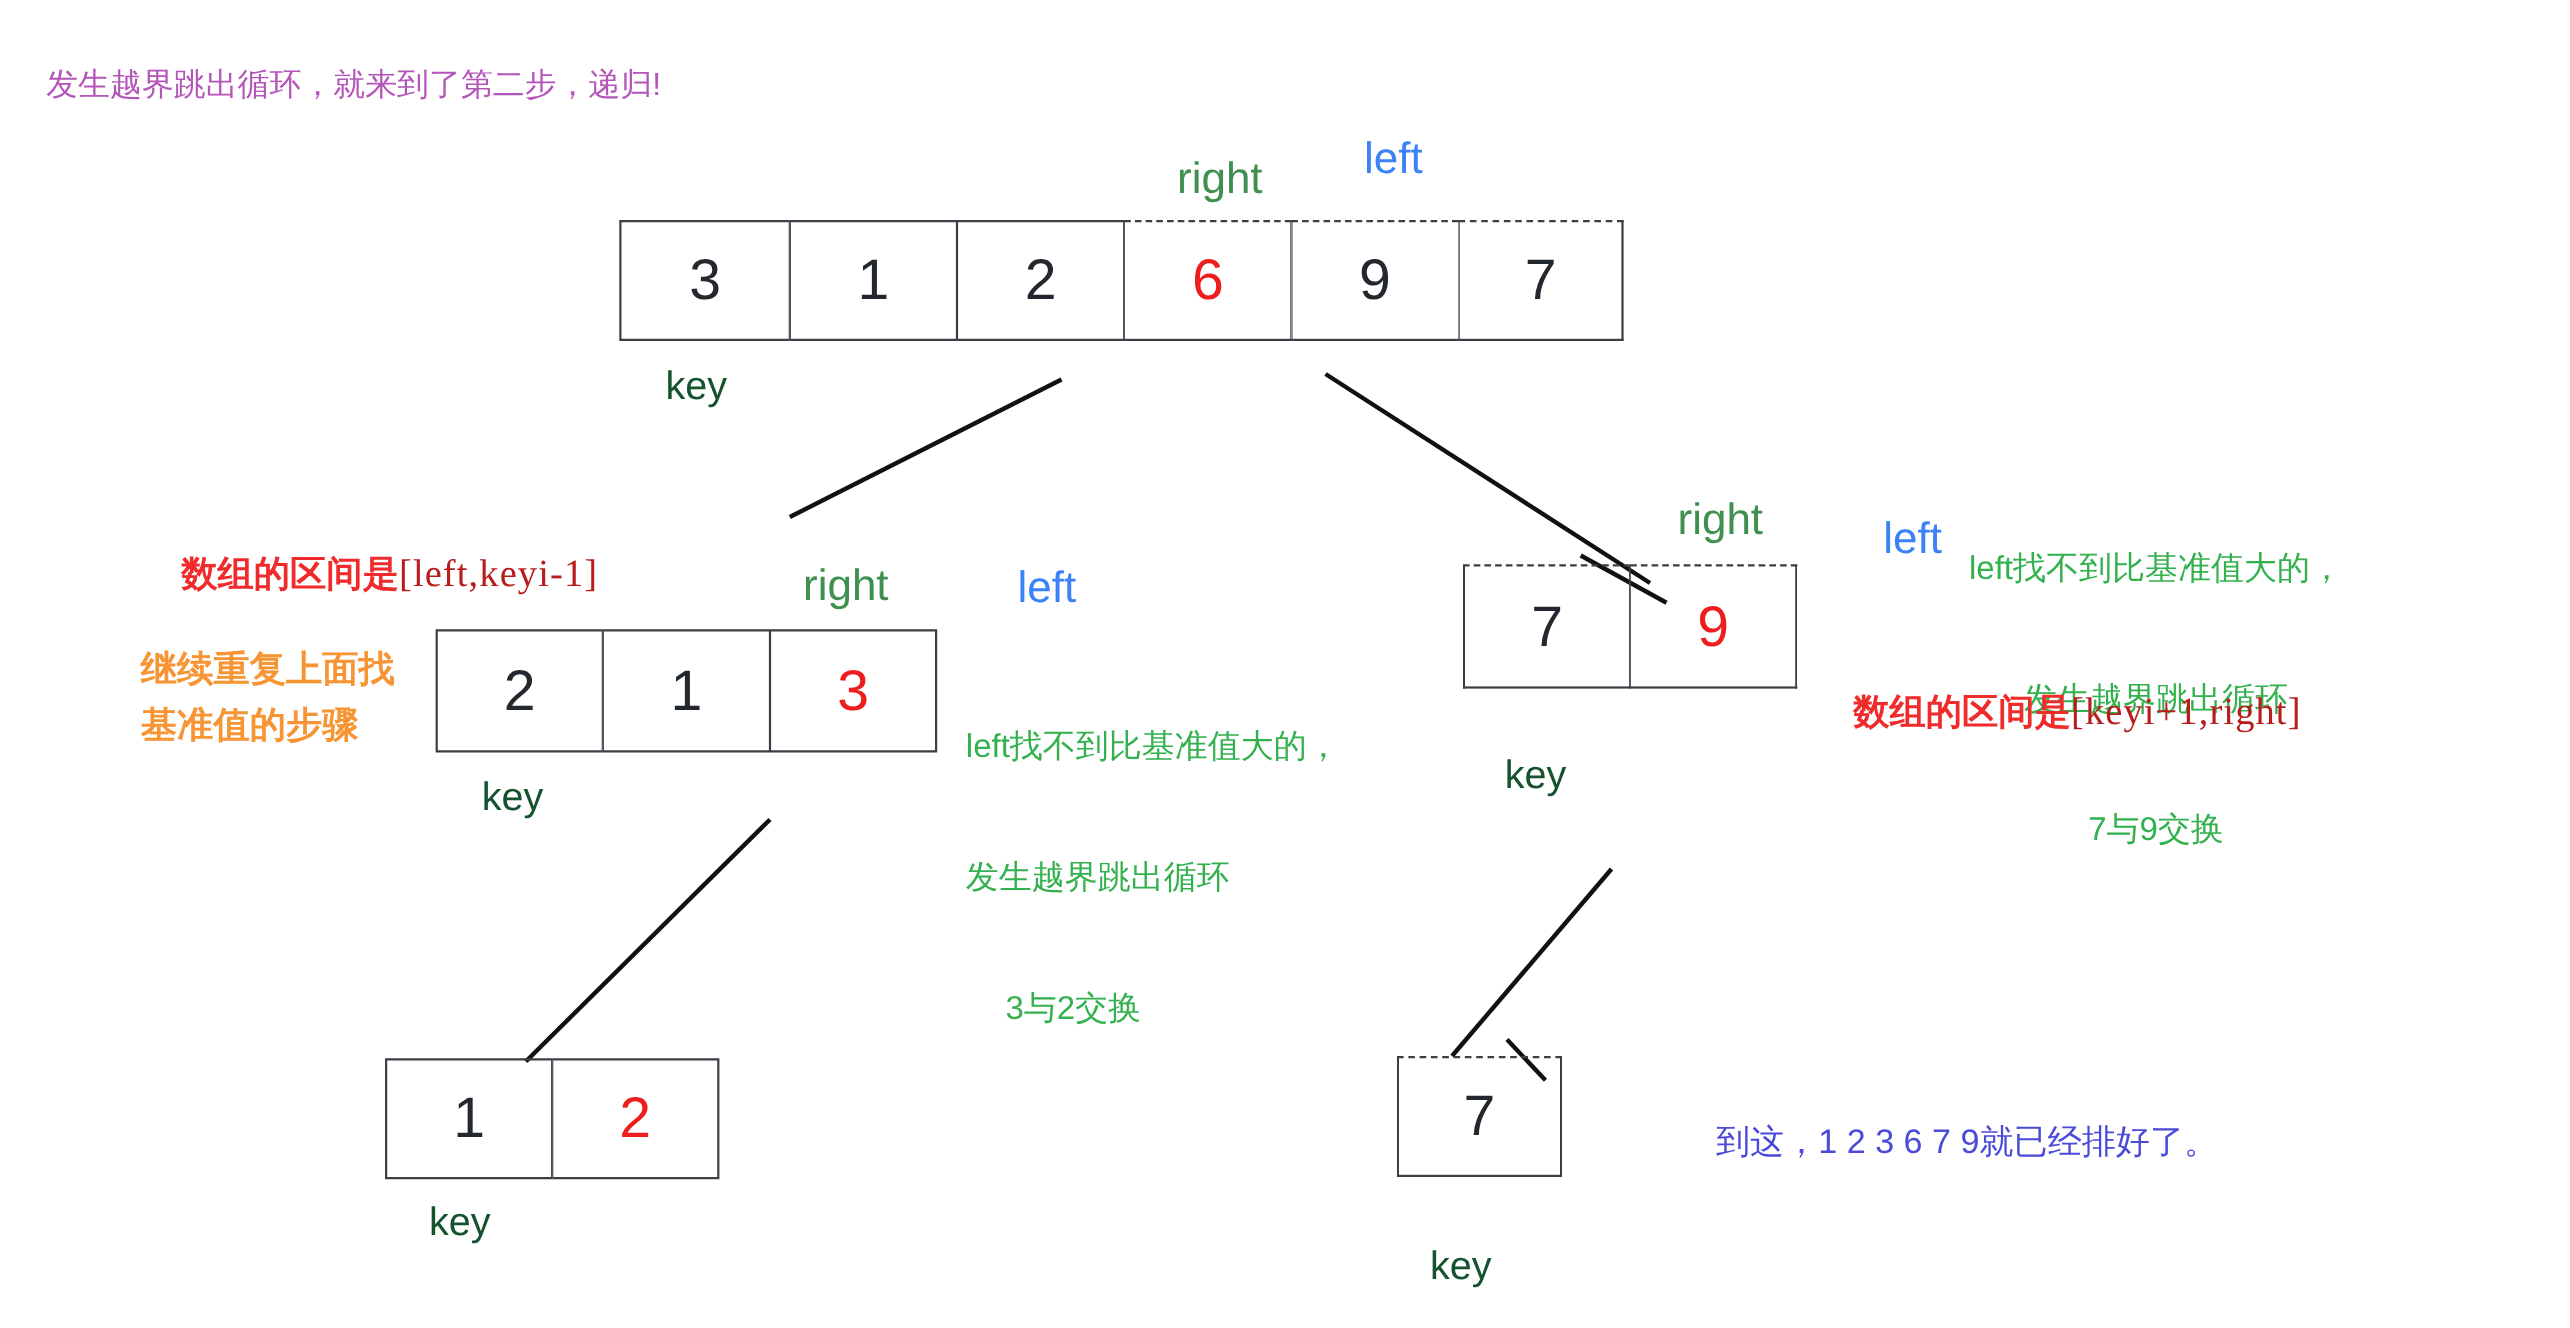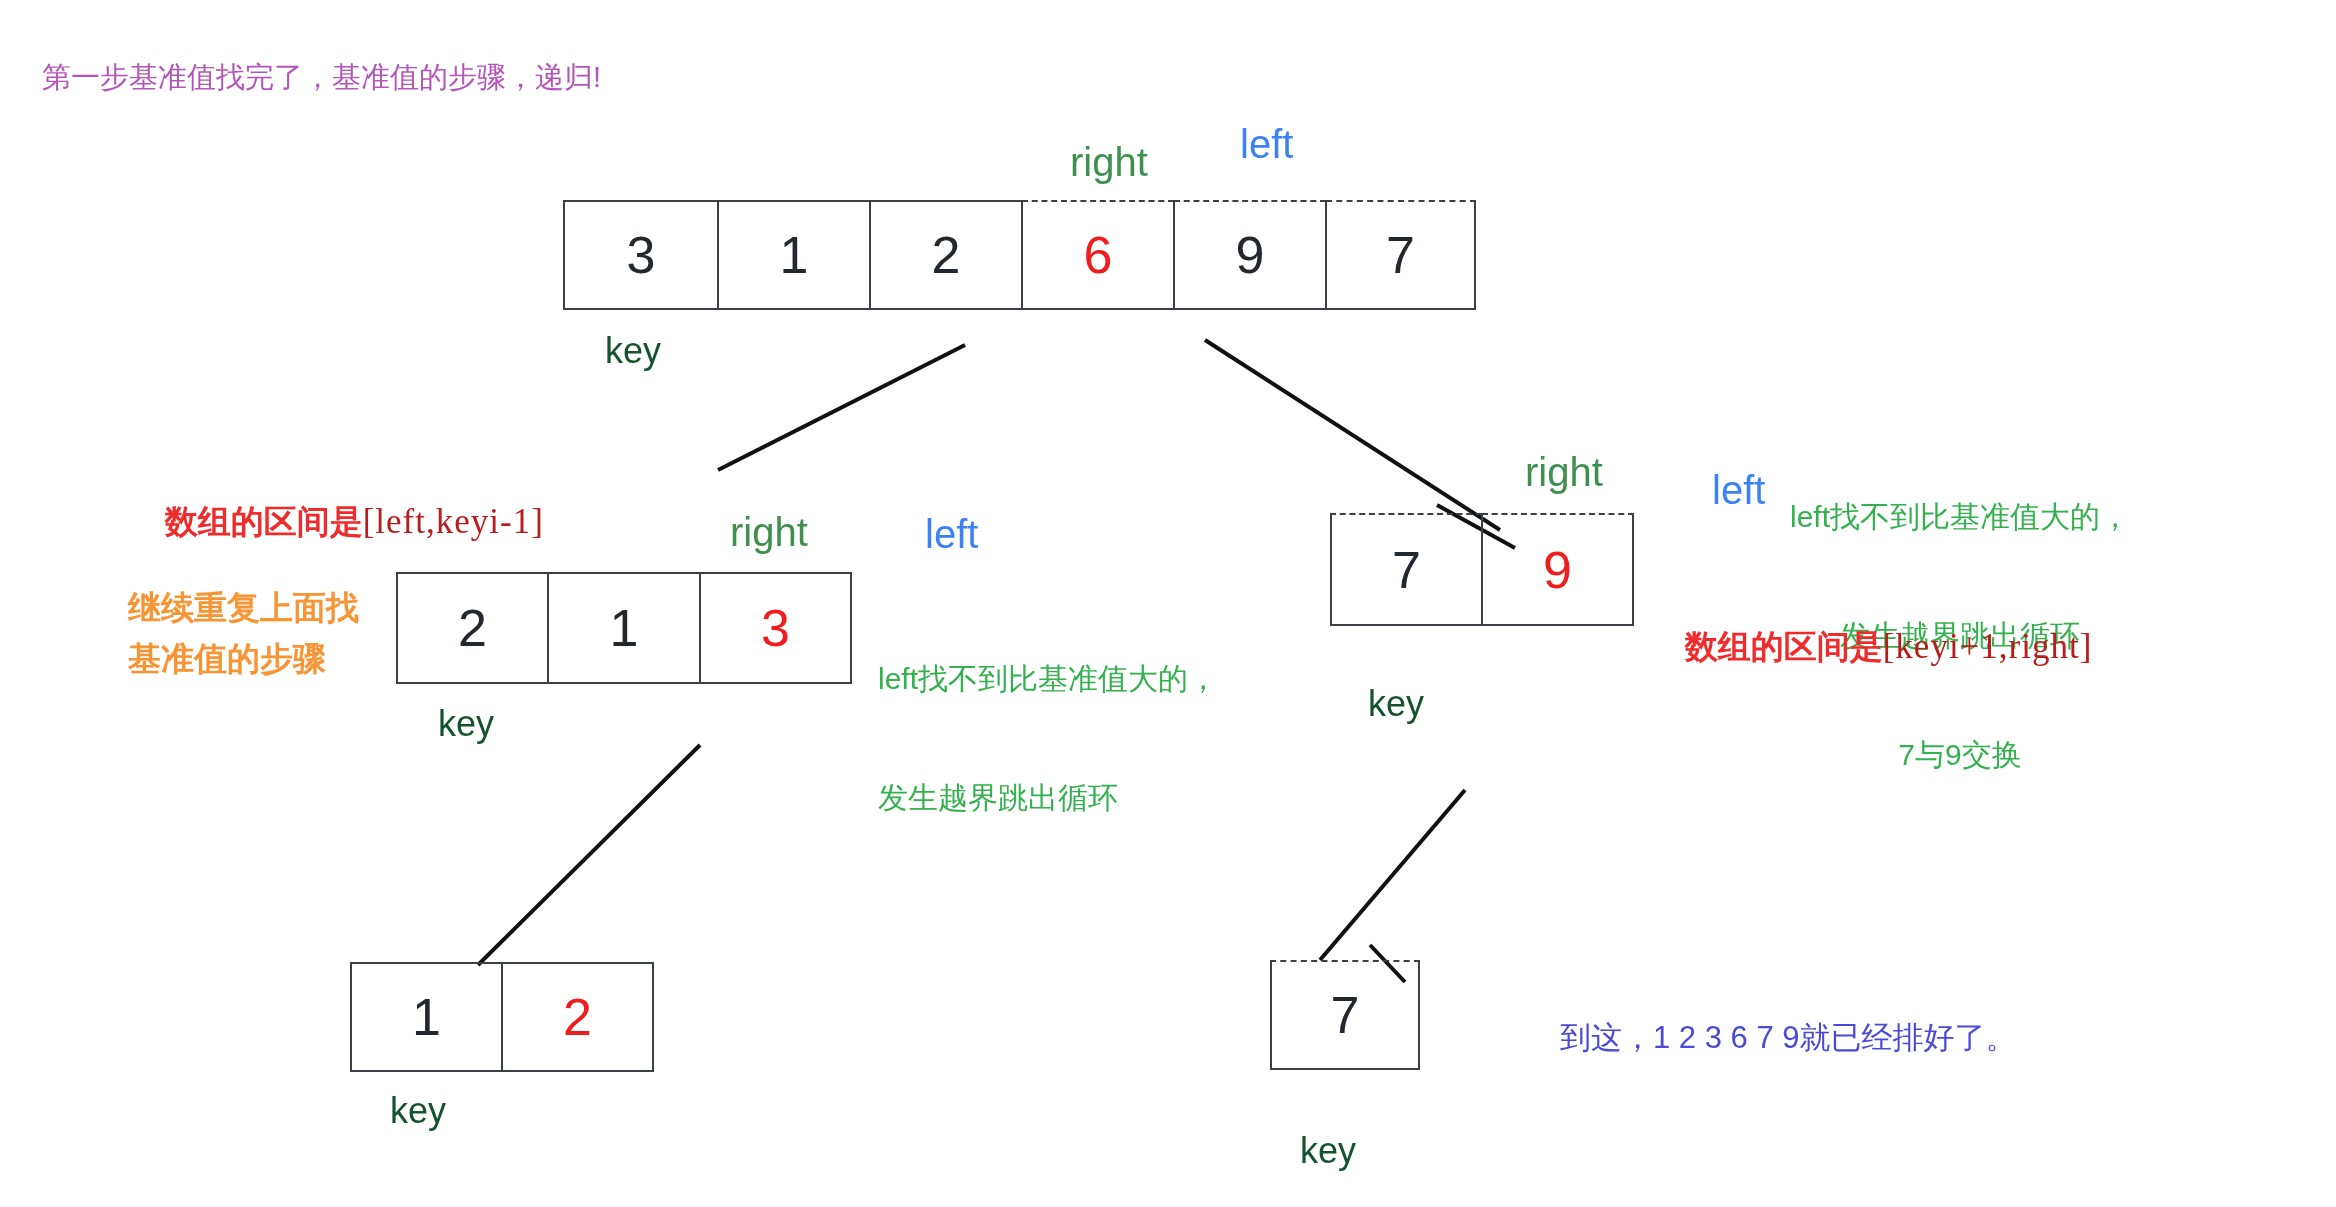"第一步基准值找完了，基准值的步骤，递归!" div.note { text: 第一步基准值找完了，基准值的步骤 -> 发生越界跳出循环，就来到了第二步 }
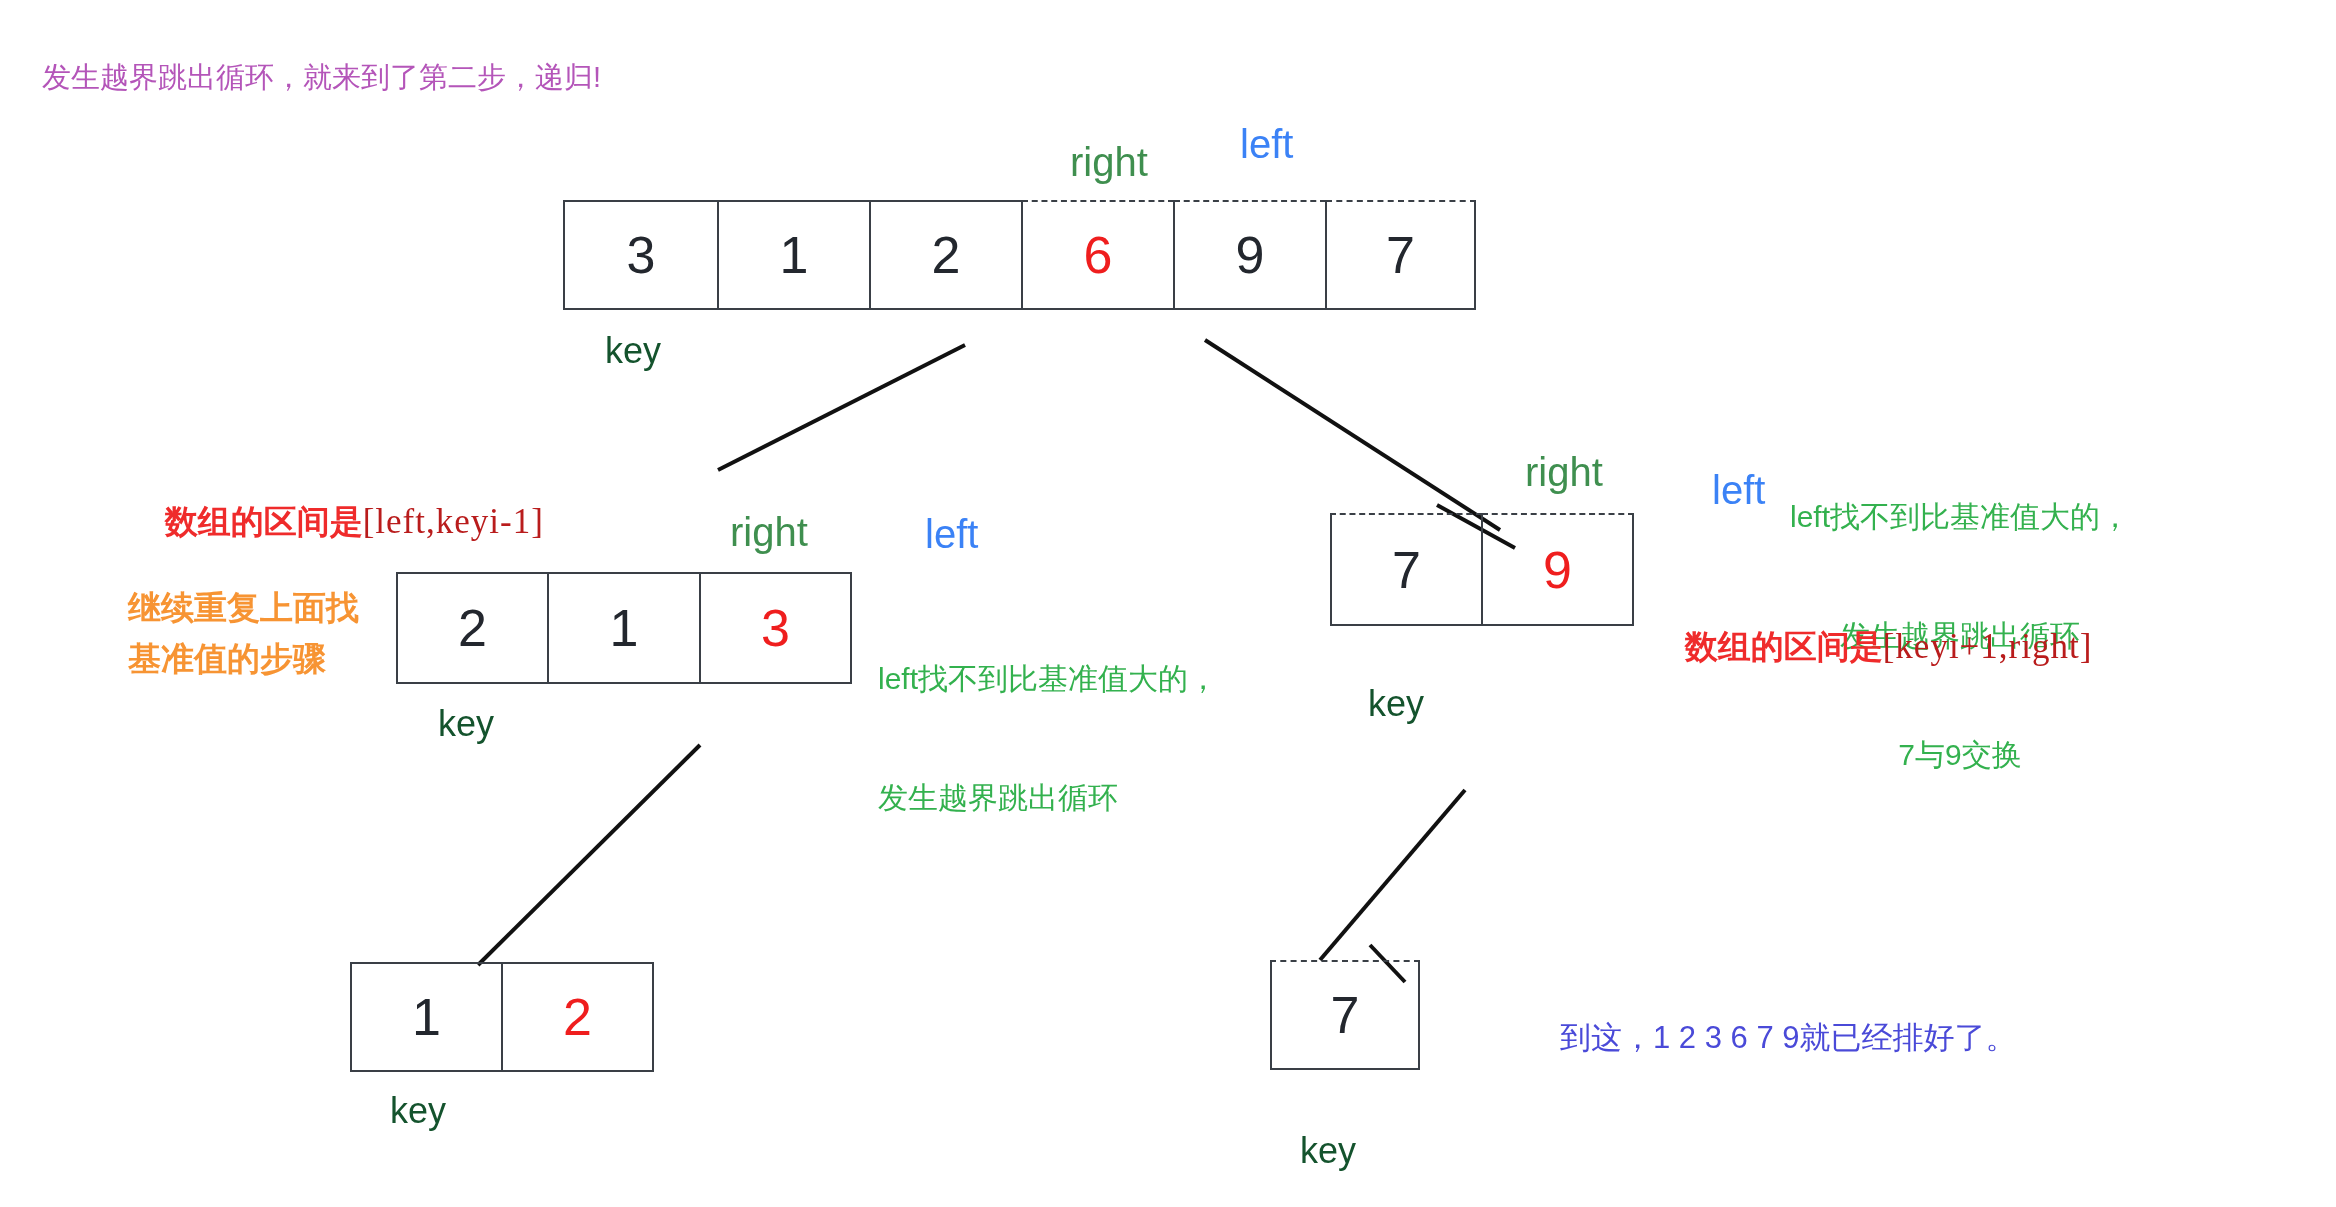"3与2交换" div.small { html: none -> <div>3与2交换</div> }
